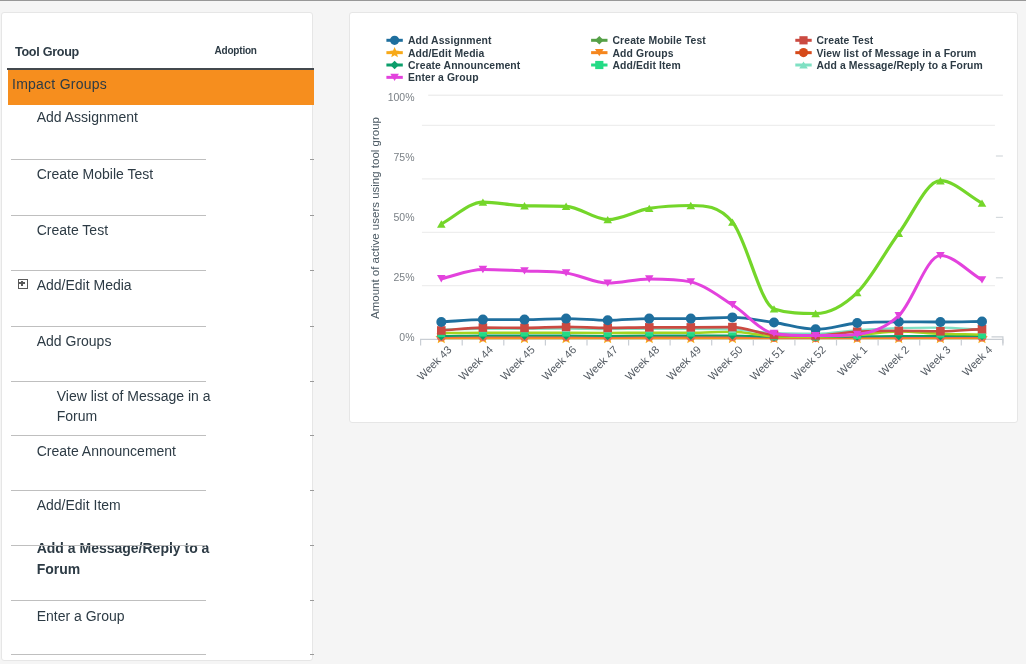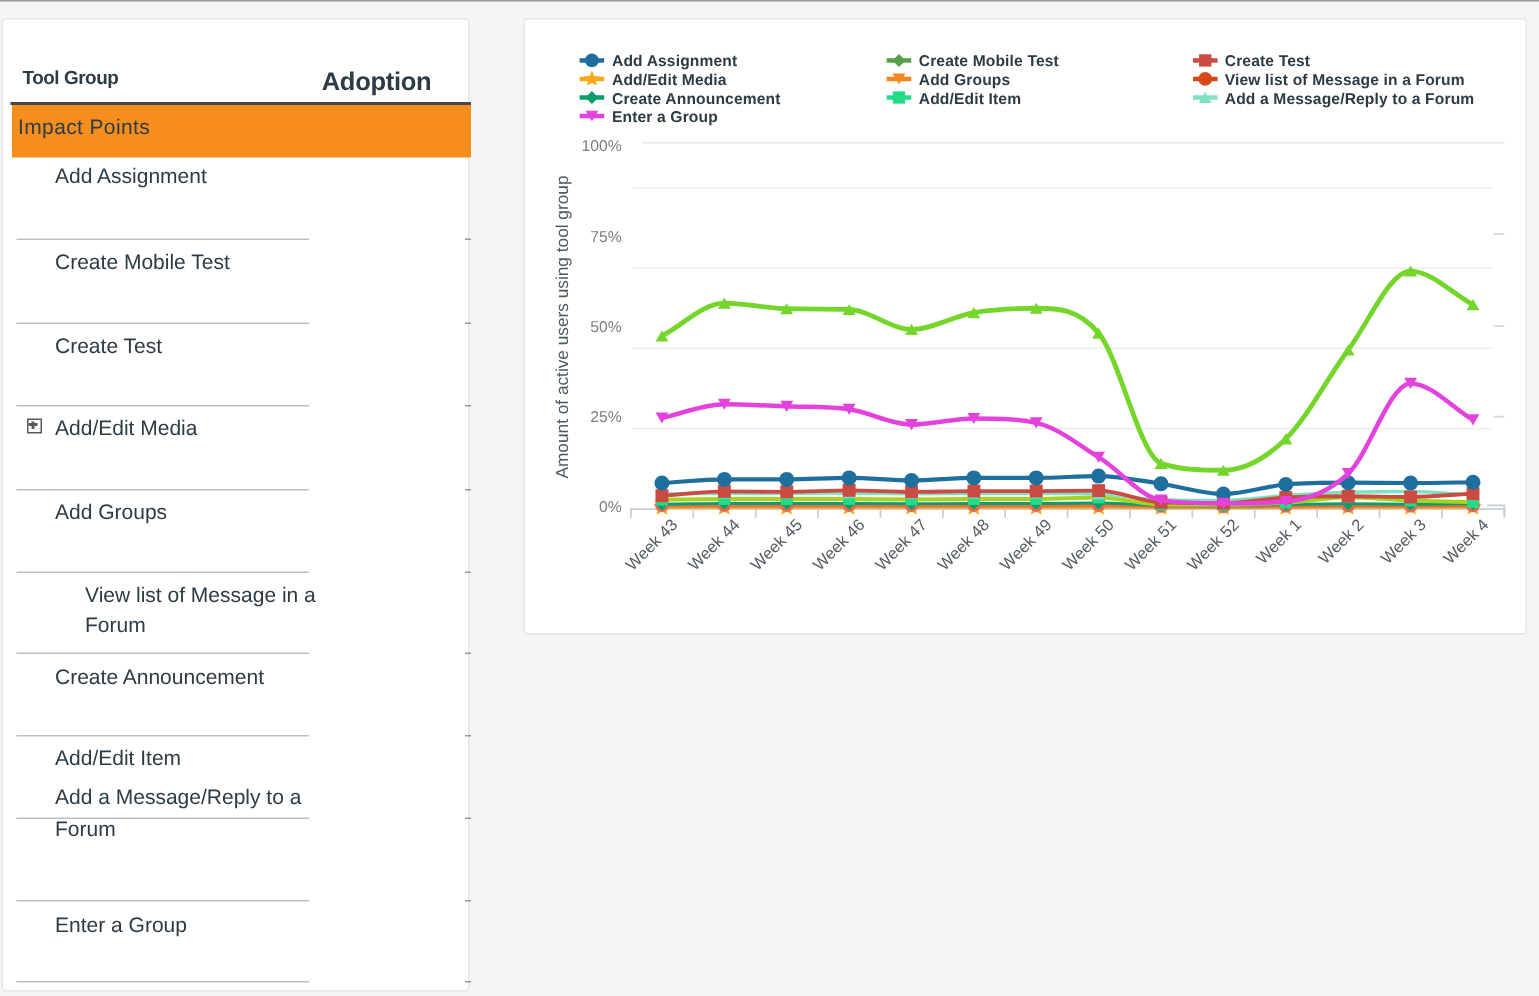"Adoption" div.hdr { font-size: 17px -> 10px }
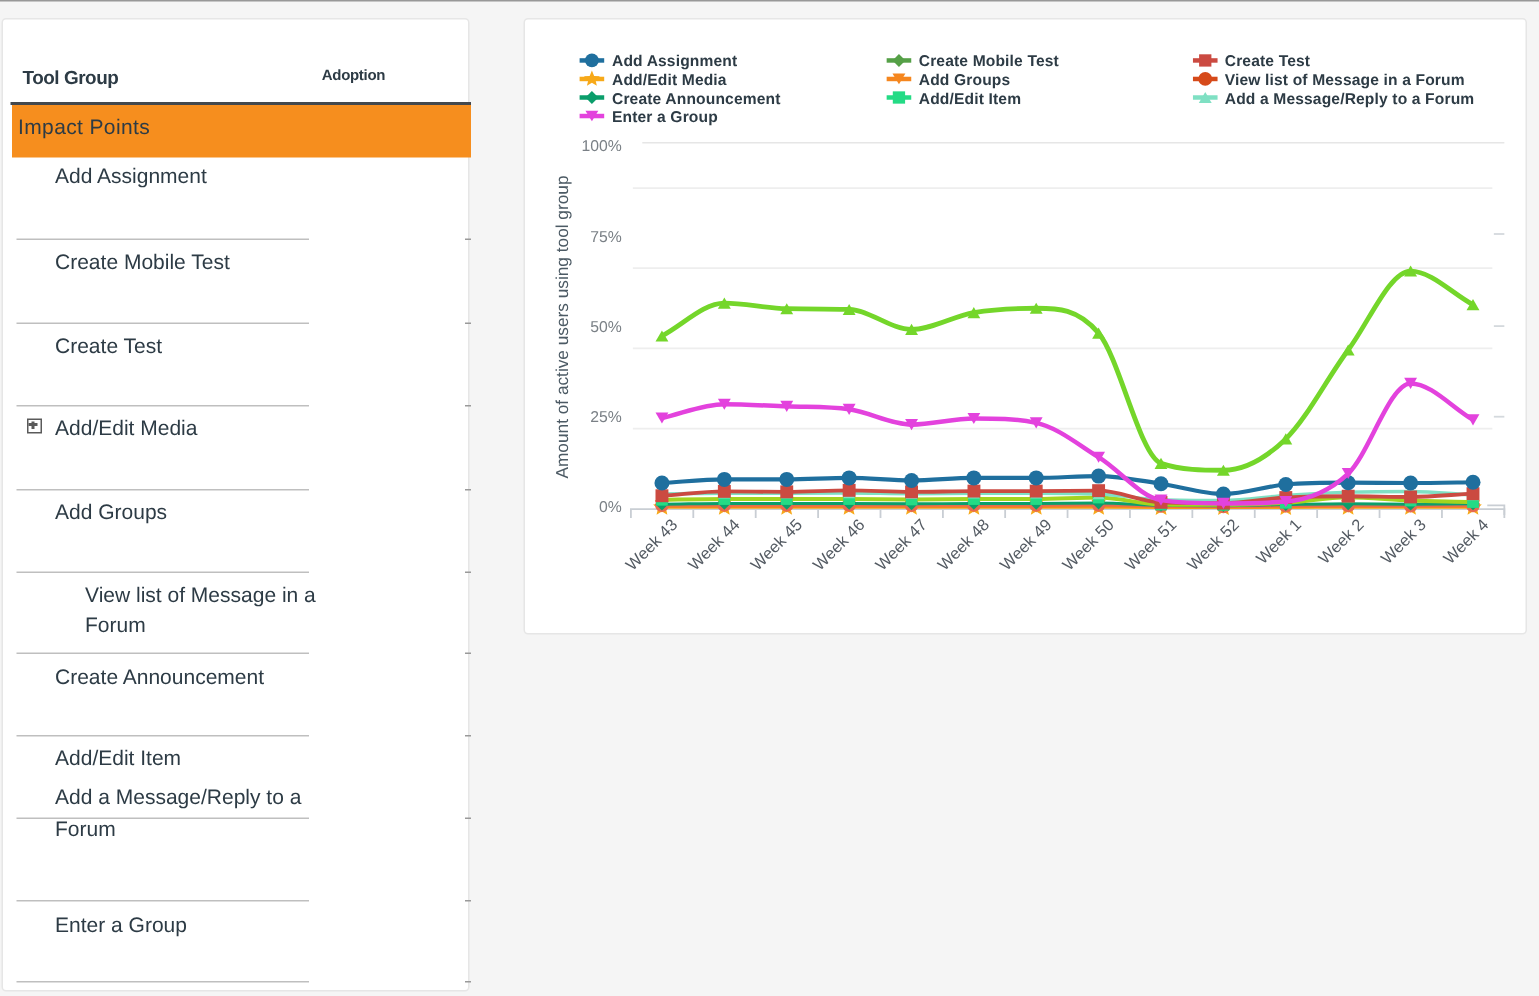"Impact Points" div { text: Points -> Groups }
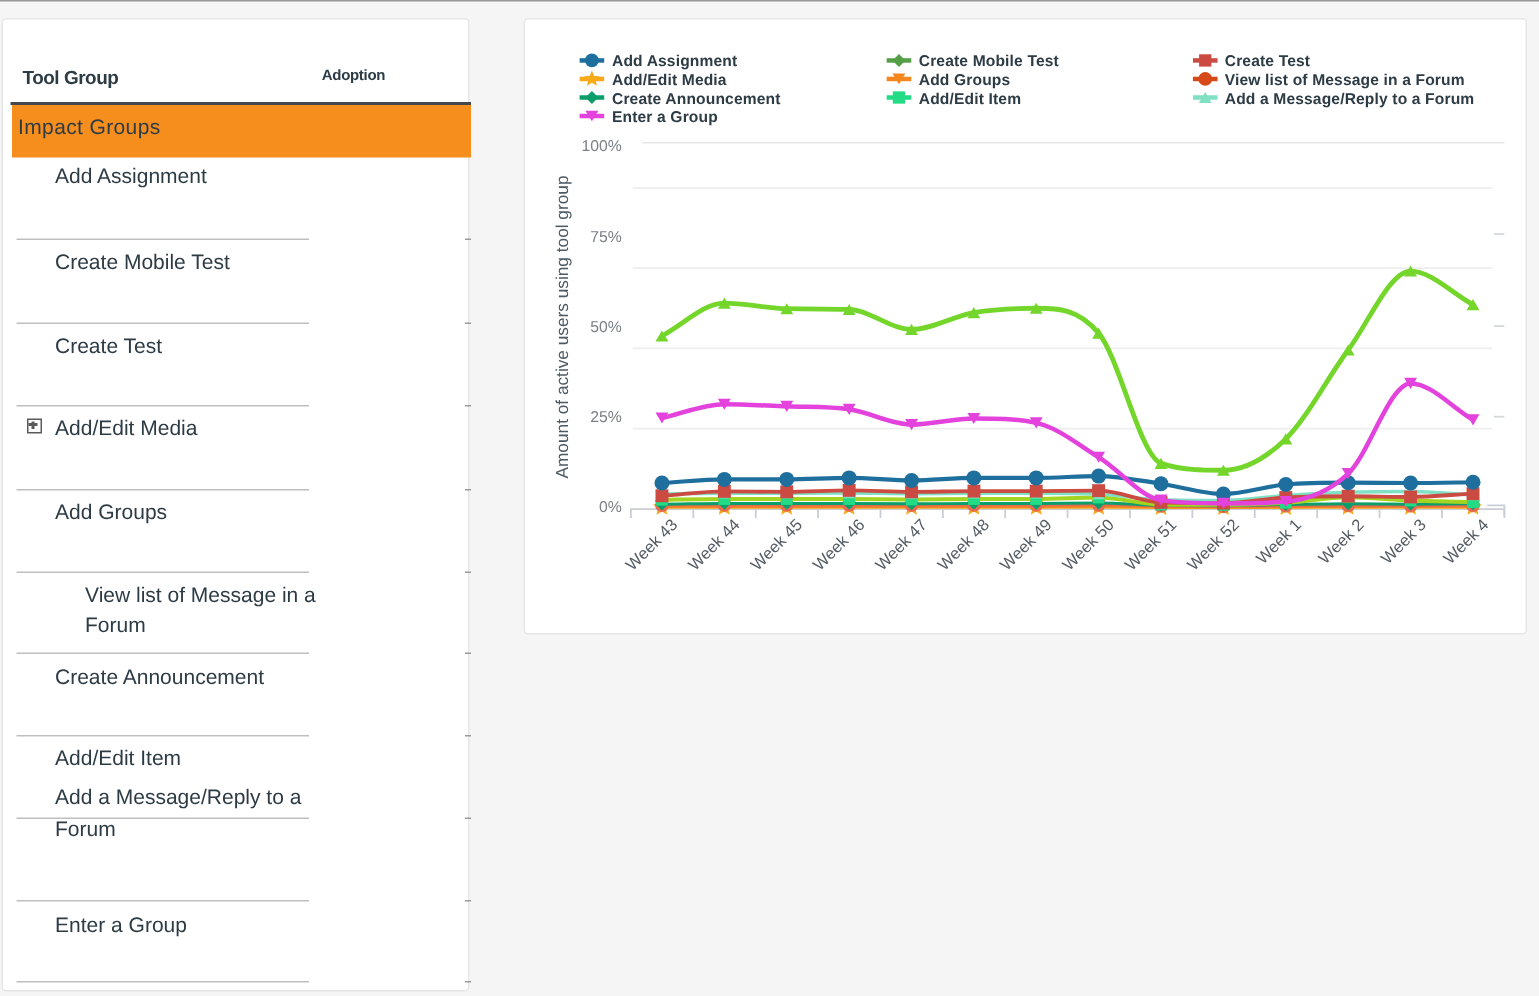"Add a Message/Reply to a" div.rl { font-weight: none -> bold; top: 508px -> 525px }
